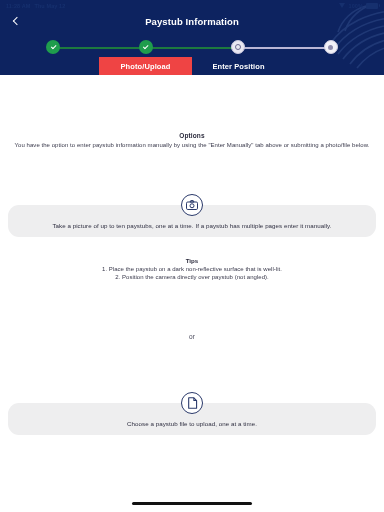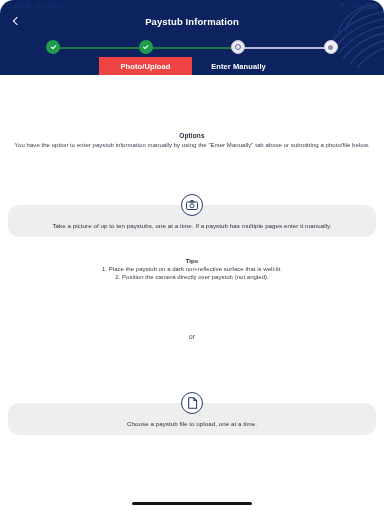"Paystub Information" #app { border-radius: 14px -> none }
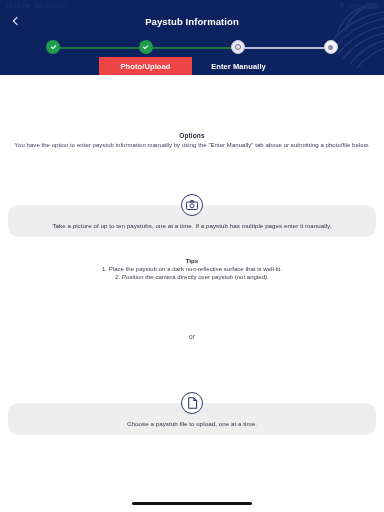"Enter Manually" span { text: Manually -> Position }
